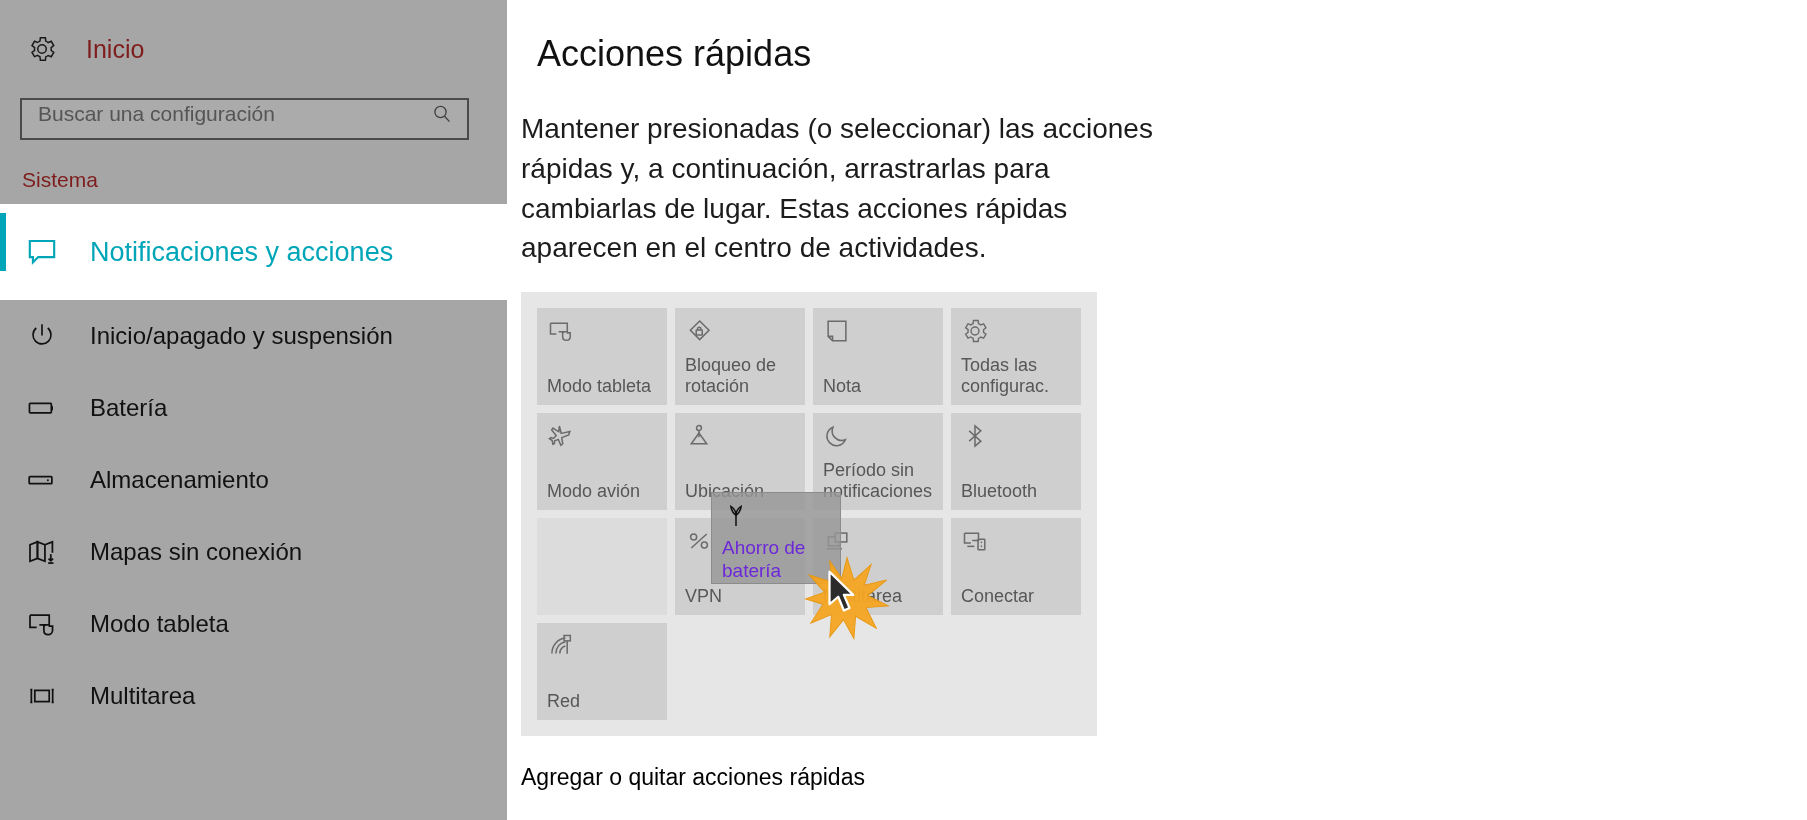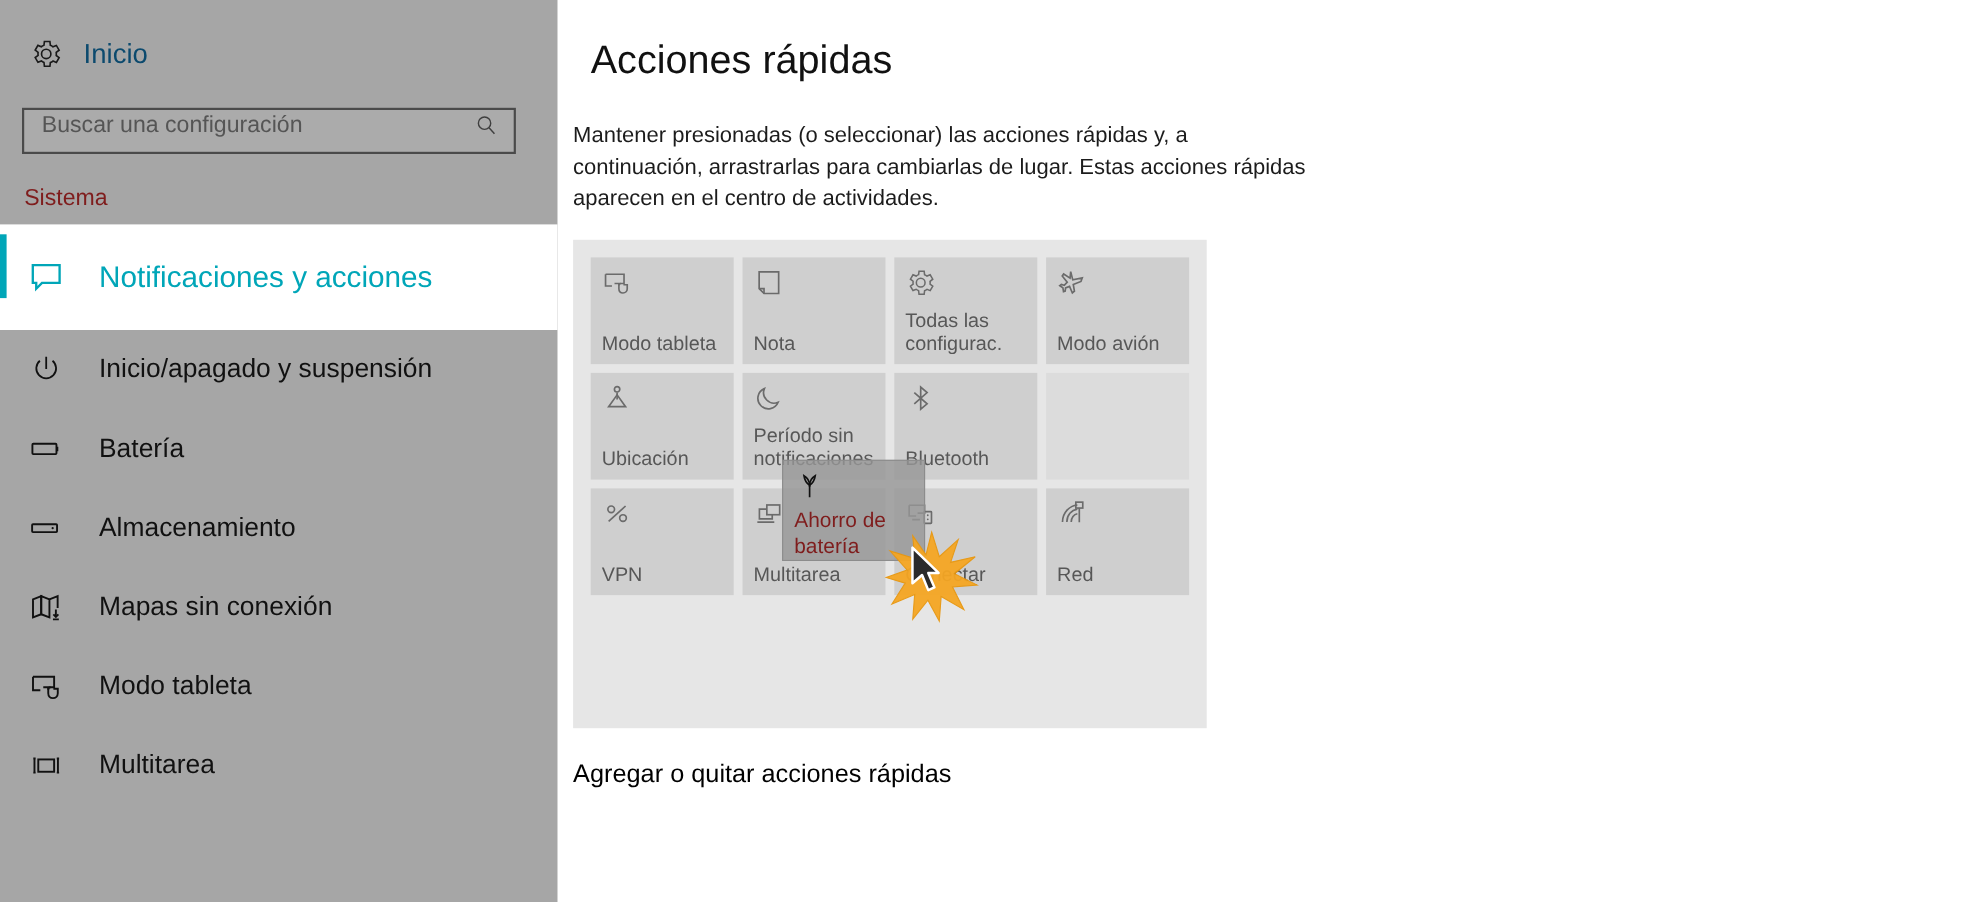"Inicio" .home-row .label { color: #0c4a6e -> #7f1d1d; margin-left: 14px -> 24px }
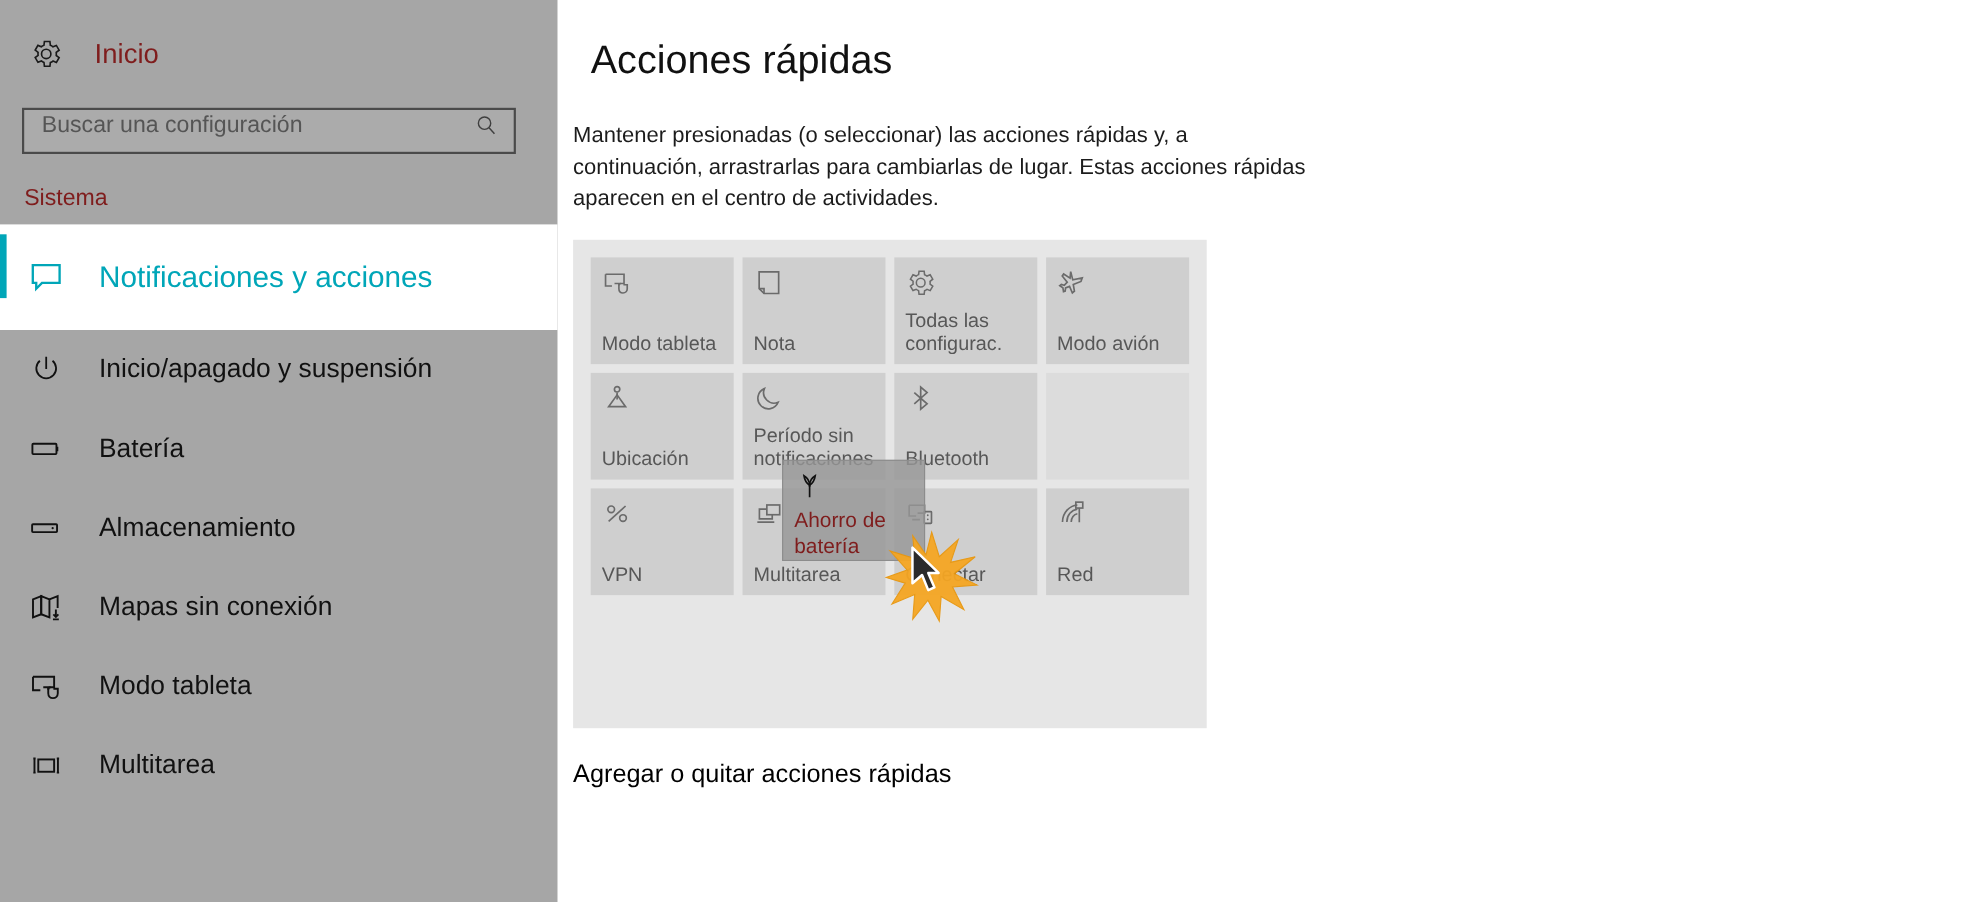"Mantener presionadas (o seleccionar) las" .page-desc { font-size: 20px -> 28px }
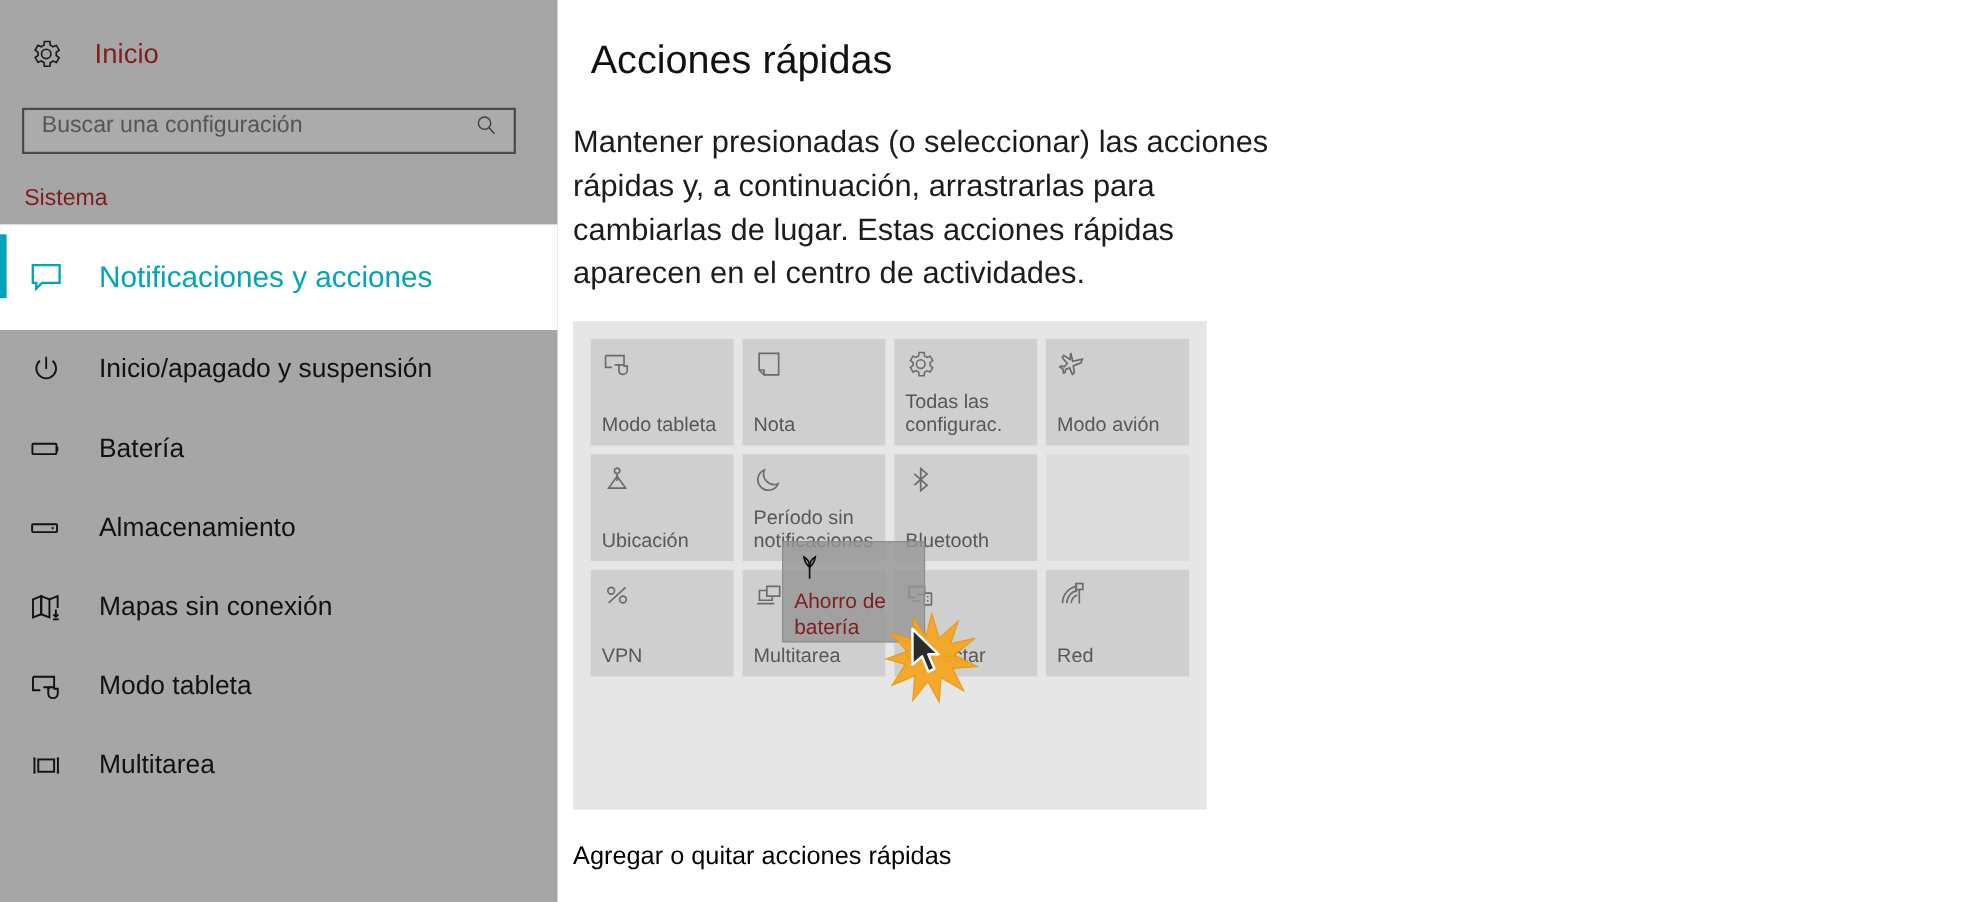"Bloqueo de rotación" div.tile { html: none -> <div> <span> <svg> <path></path> <rect></rect> <path></path> </svg> </span> <span>Bloqueo de rotación</span> </div> }
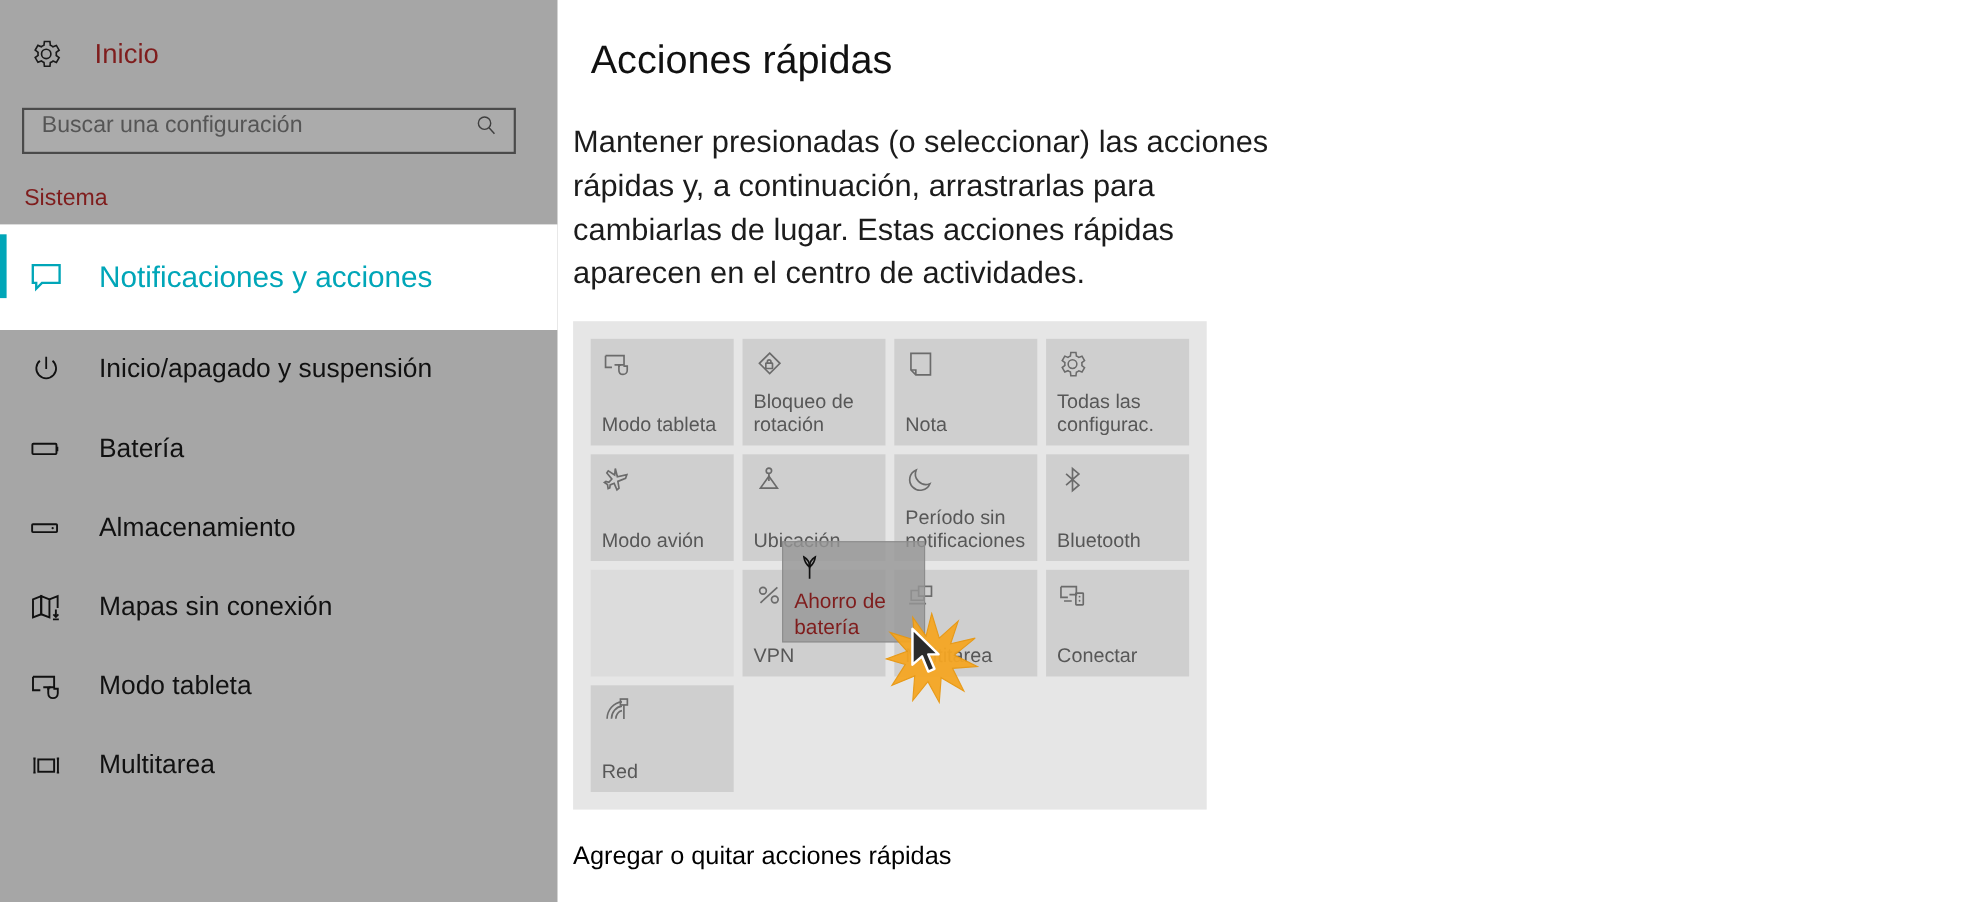"Ahorro de batería" .drag-ghost .g-label { color: #7f1d1d -> #6d28d9 }
